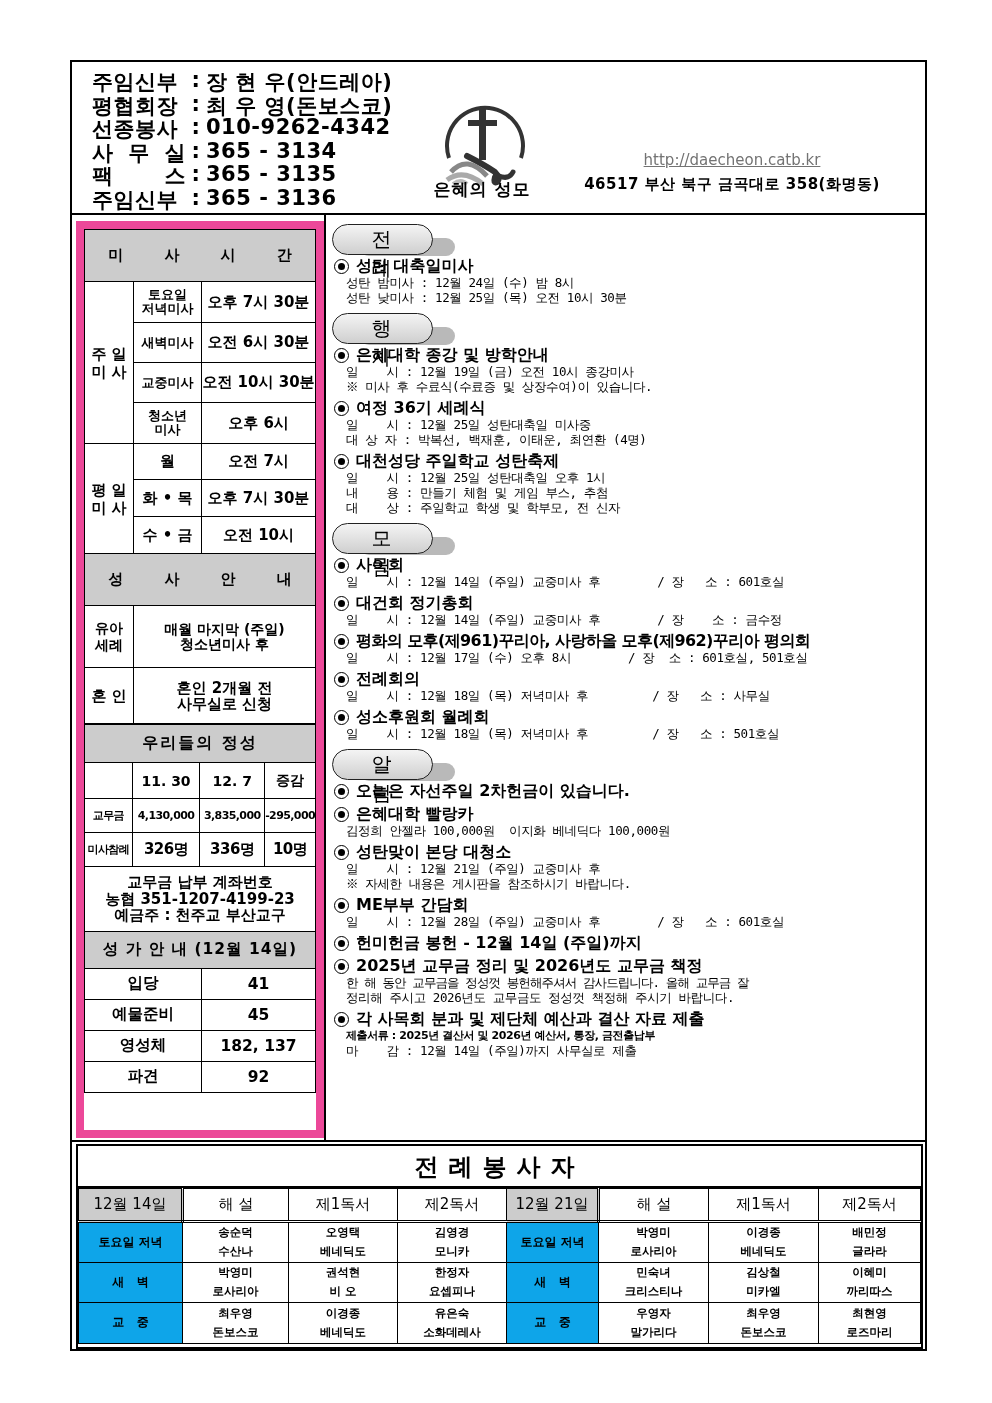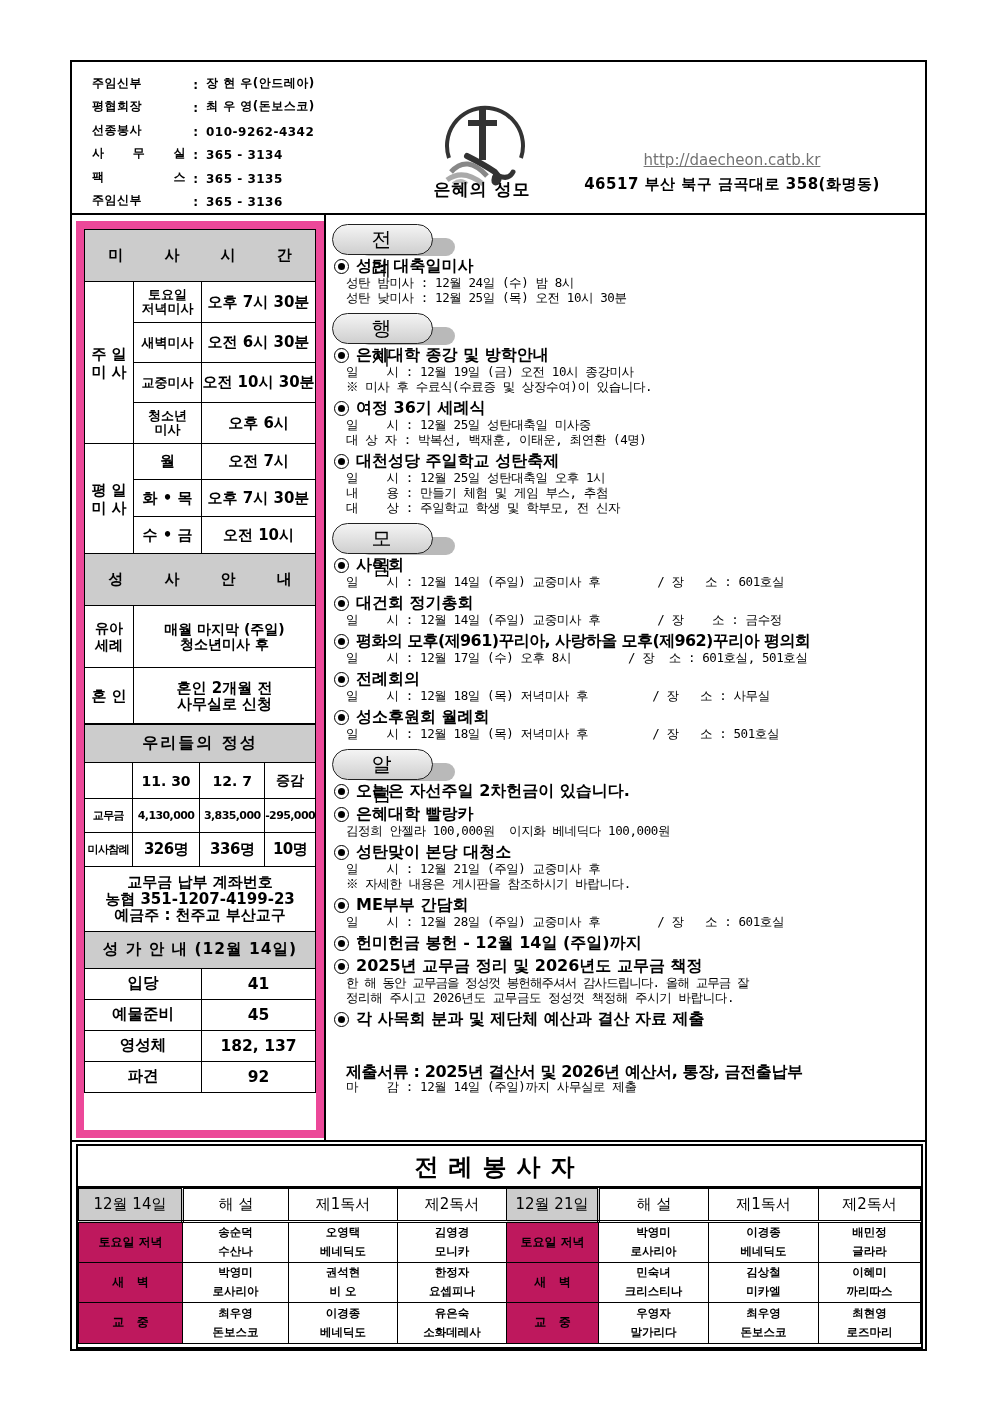"주임신부" .contact-row { align-items: flex-end -> flex-start; font-size: 12px -> 21px }
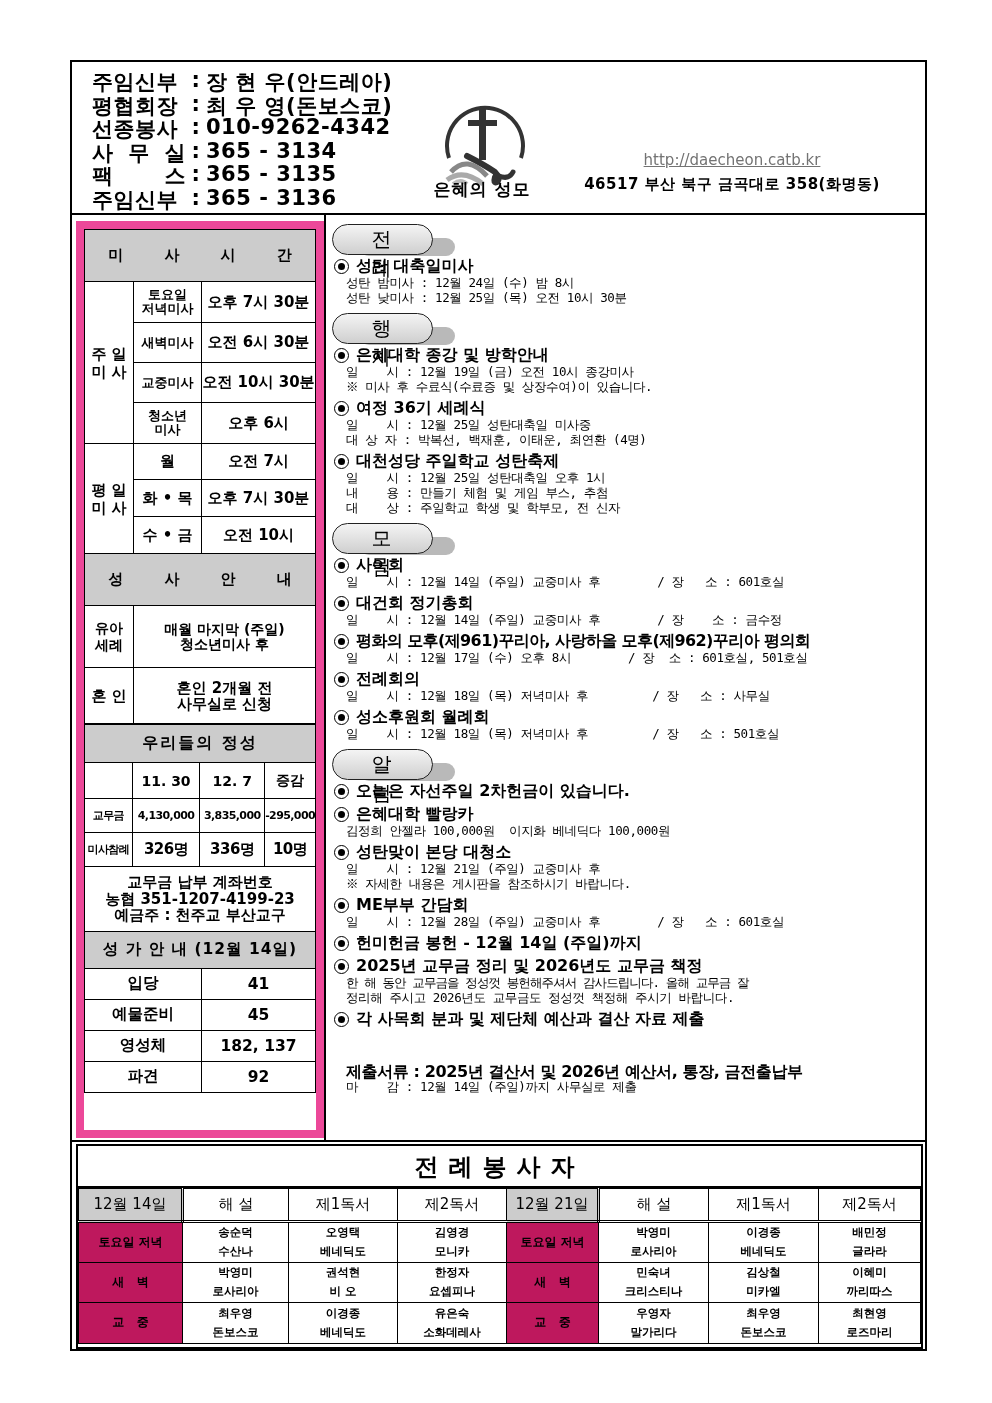"제출서류 : 2025년 결산서 및" .line.bold { font-size: 16px -> 11px; margin-top: 36px -> none }
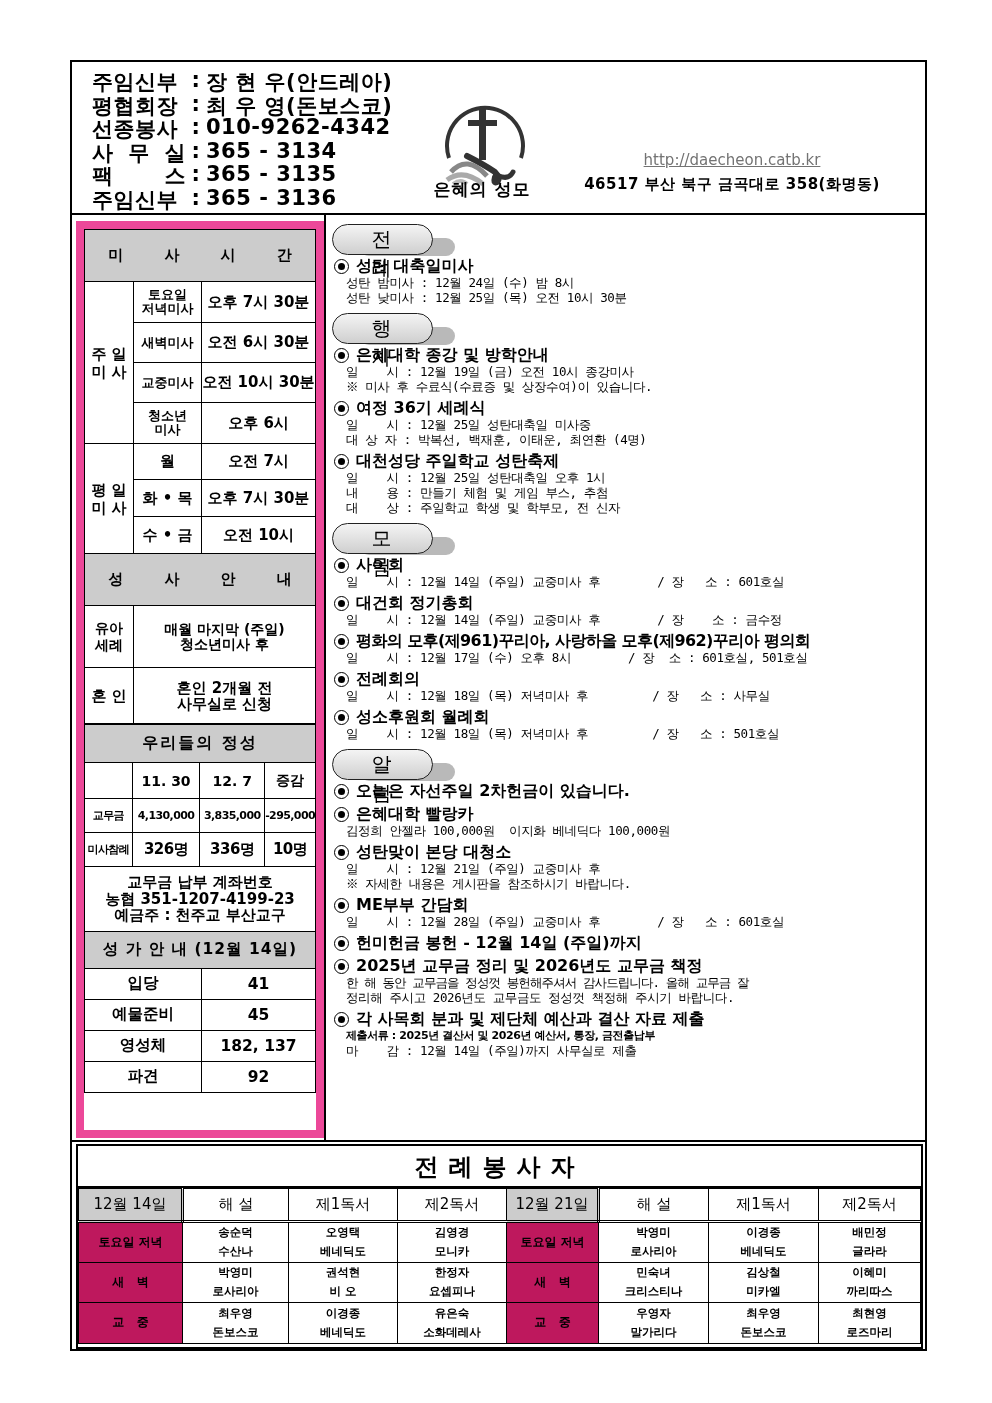"토요일 저녁" .br td.rlabel { background: #be185d -> #0ea5e9 }
